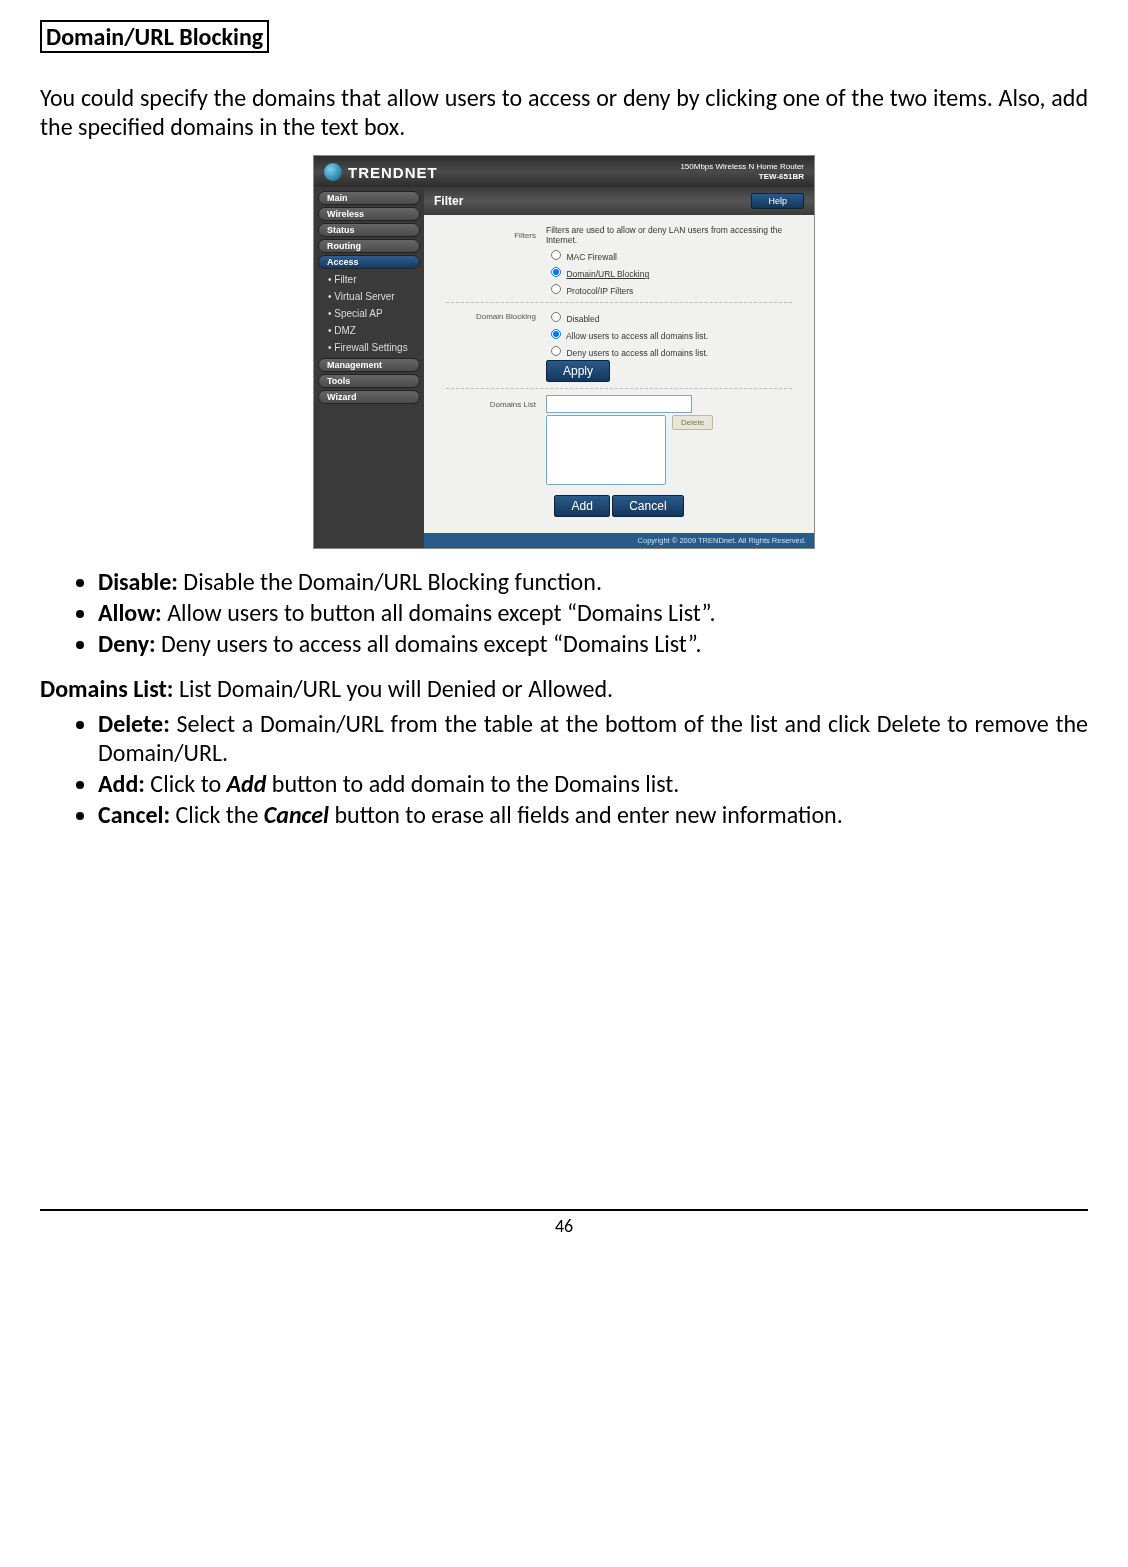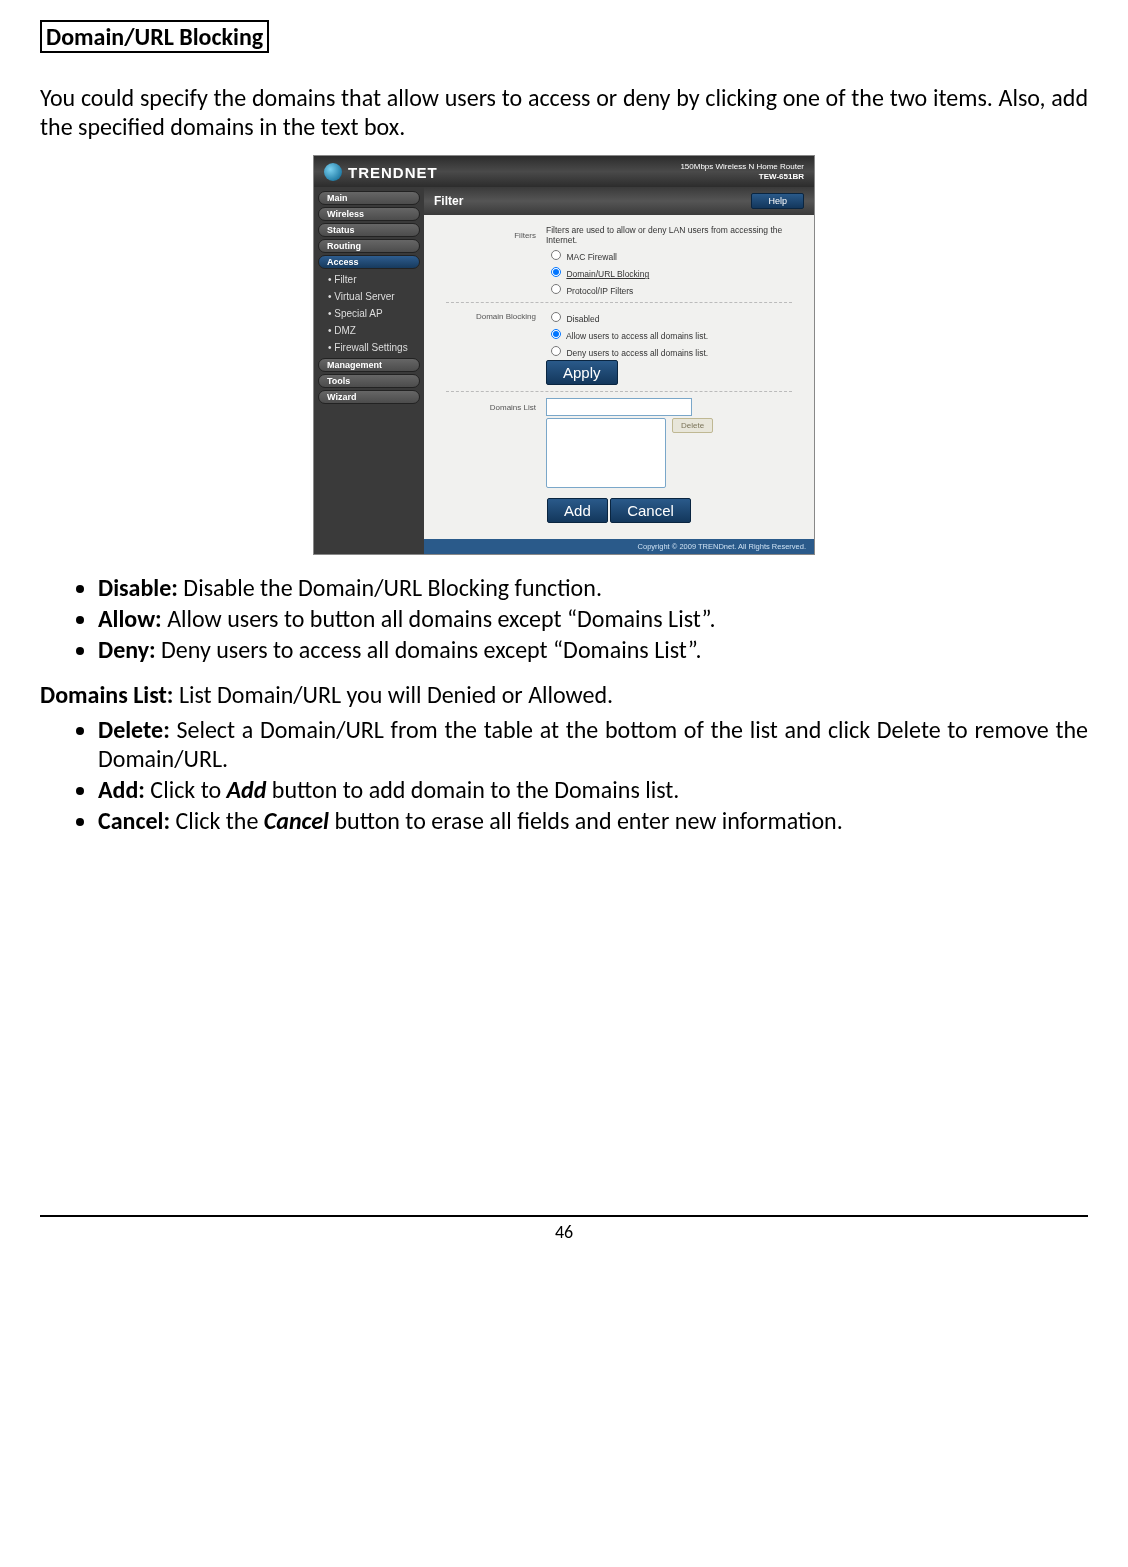"Apply" .apply-btn, .add-btn, .cancel-btn, .delete-btn { font-size: 15px -> 12px }
